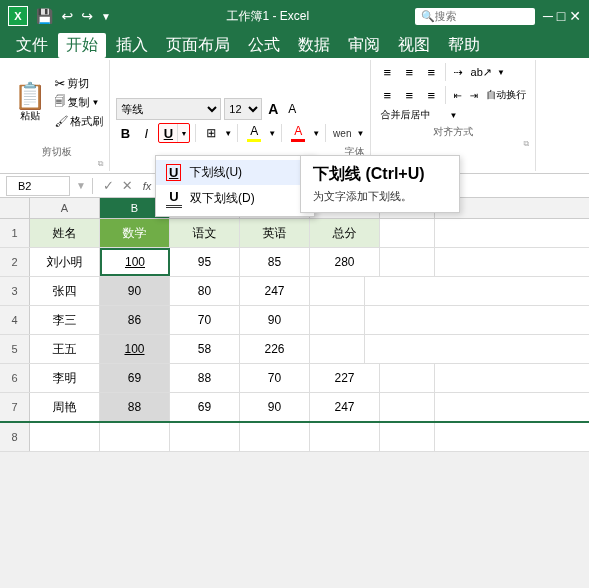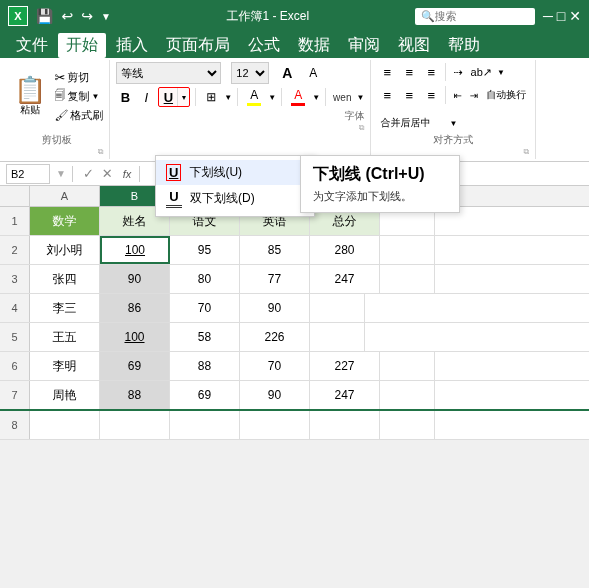"等线" div { gap: 10px -> 3px; margin-top: none -> 36px }
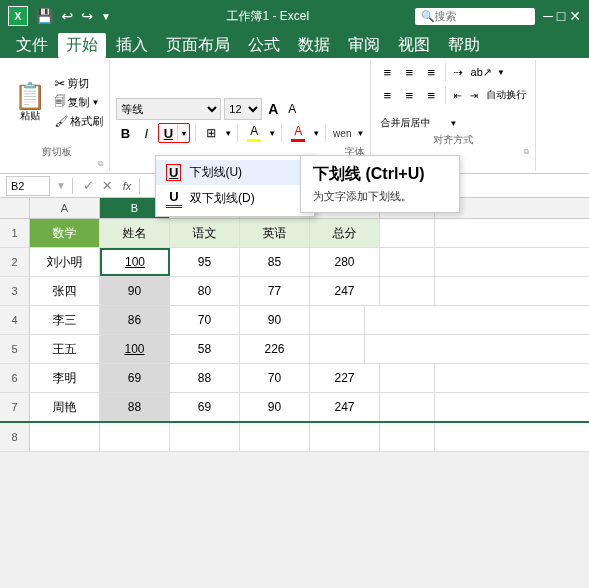"合并后居中" div { margin-top: 10px -> 2px }
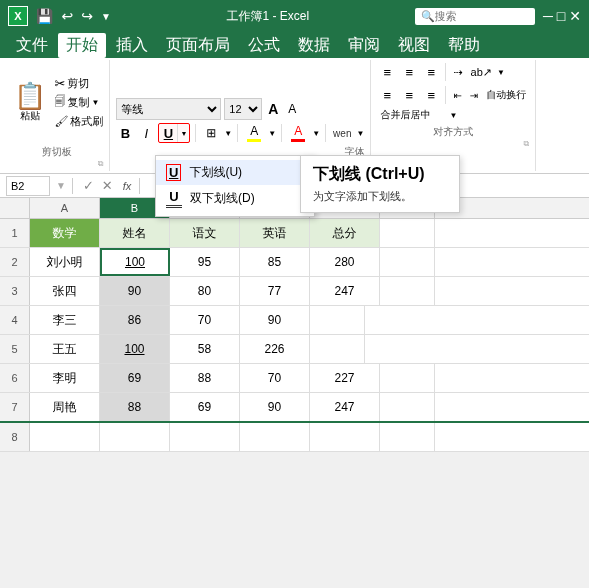"B2" .cell-ref { padding: 0 4px -> 0 11px; width: 44px -> 64px }
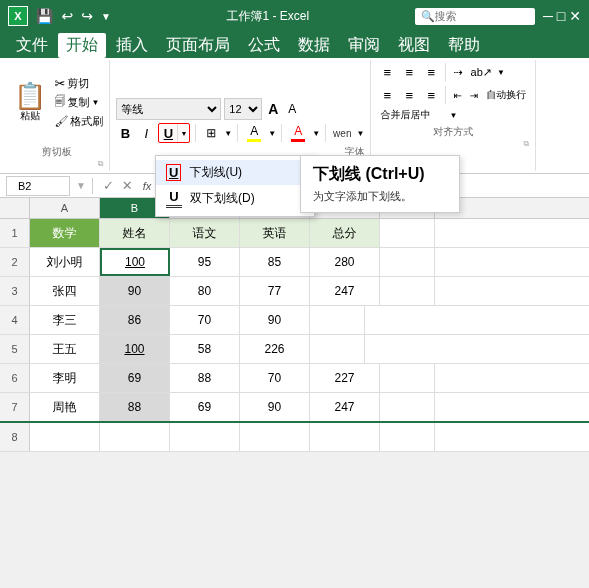"数学" div.cell { order: before "姓名" -> after "姓名" }
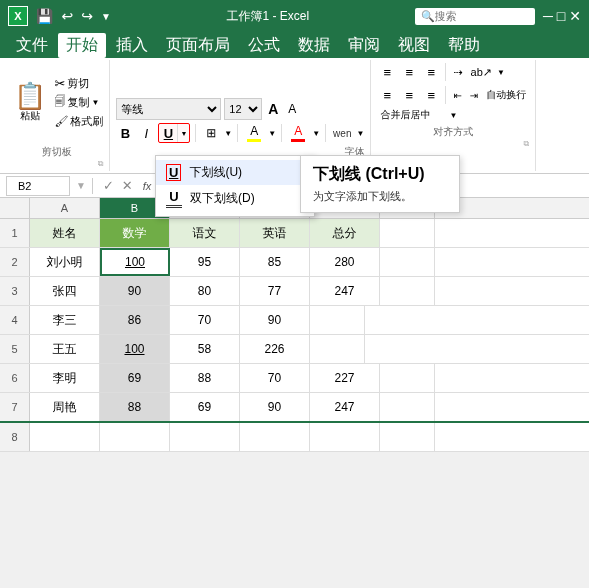"77" div.cell { html: <div>77</div> -> none }
